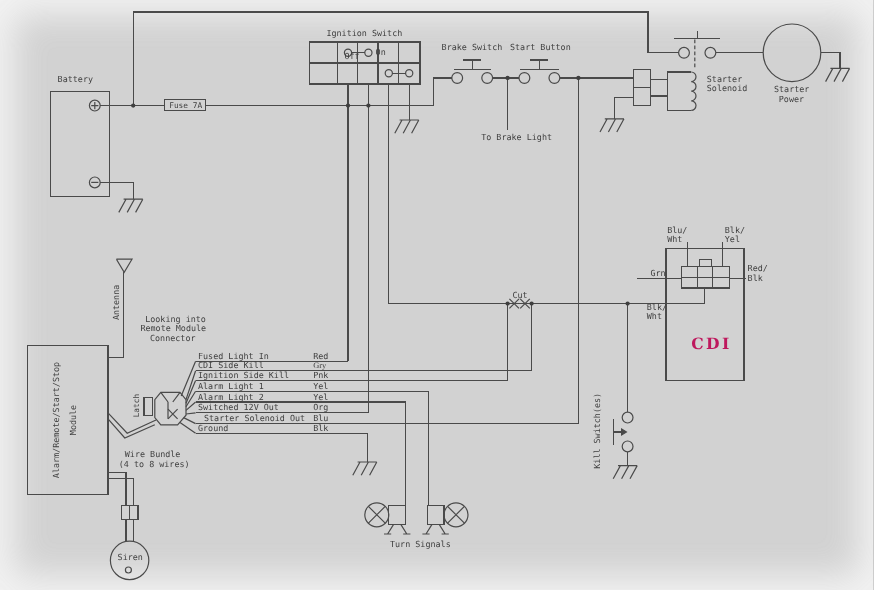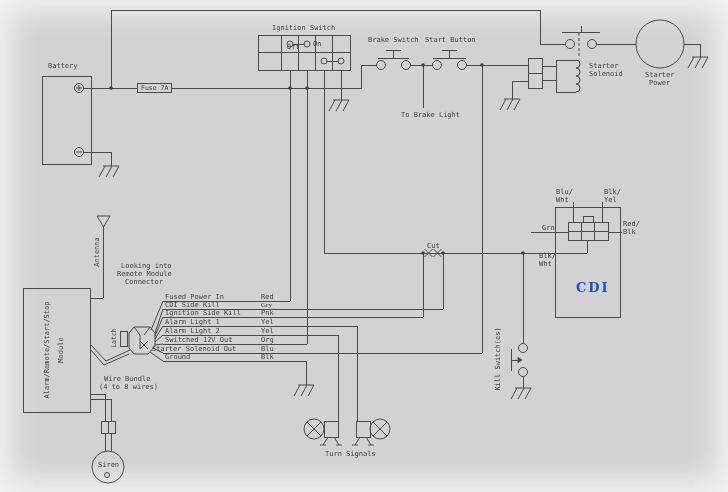"CDI" .big { color: #1d4ed8 -> #be185d }
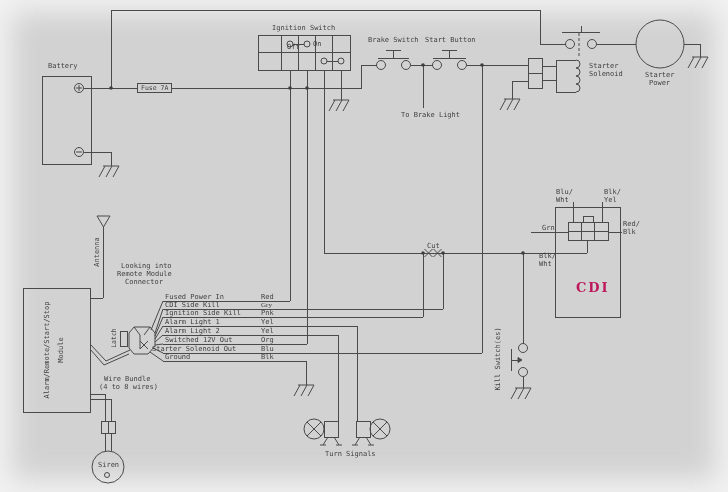"Fused Power In" div.lbl { text: Power -> Light }
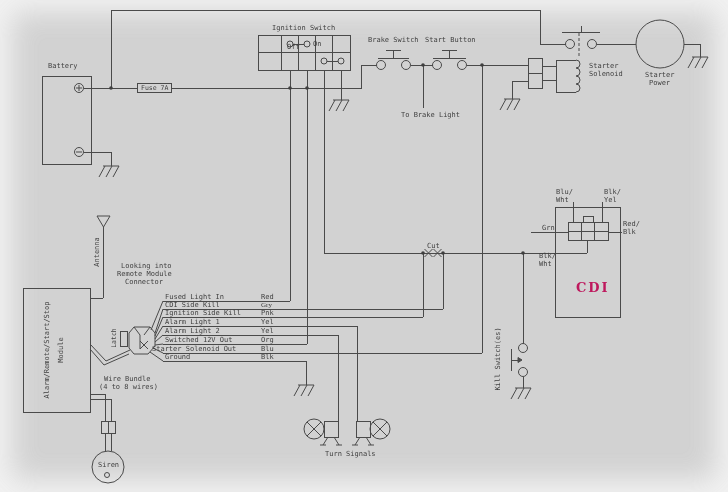"Starter Solenoid Out" div.lbl { left: 152px -> 170px }
